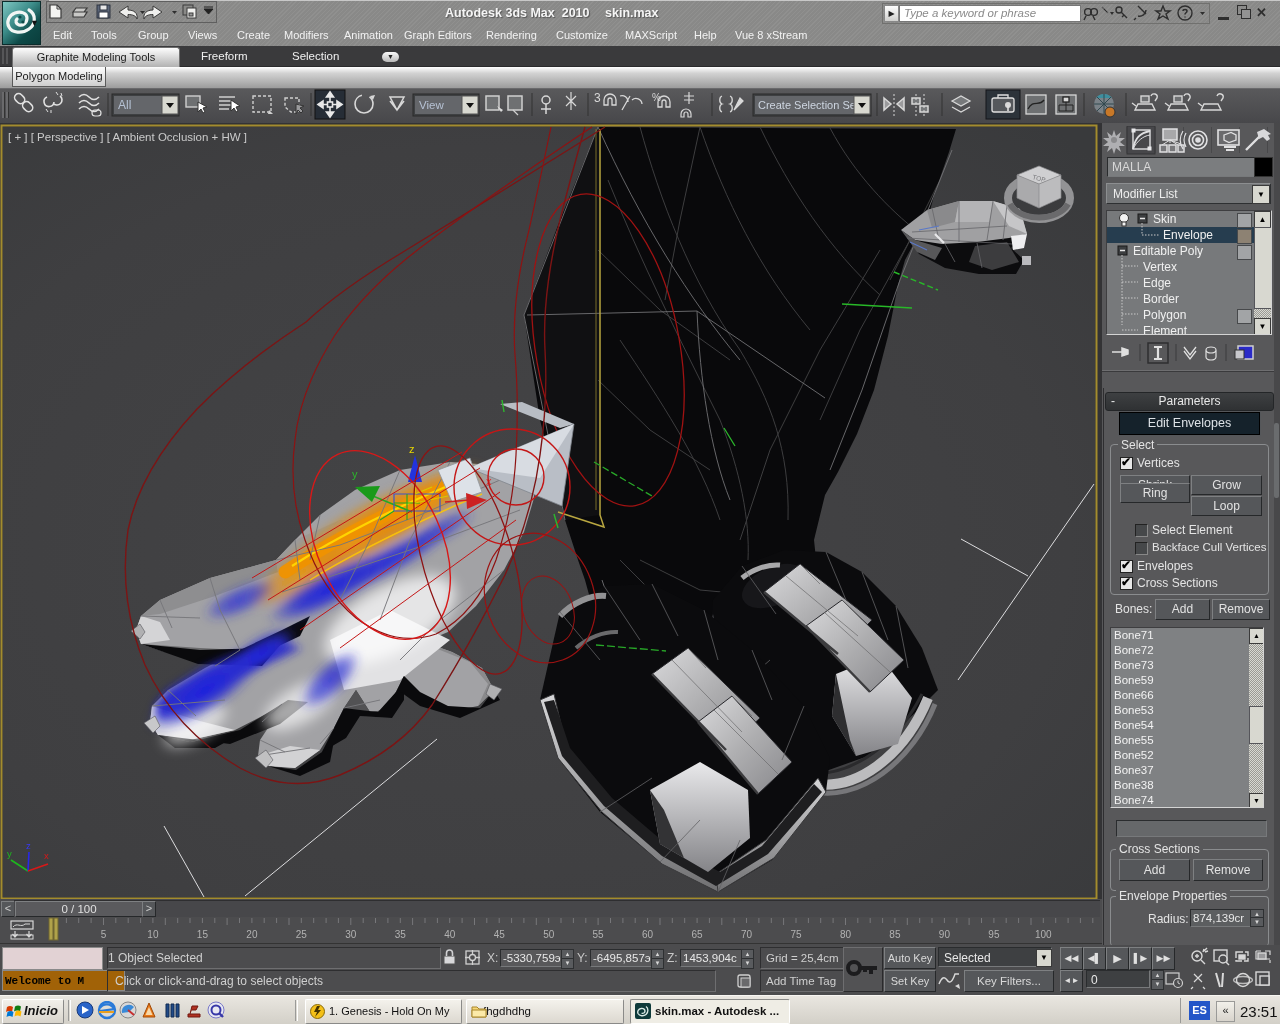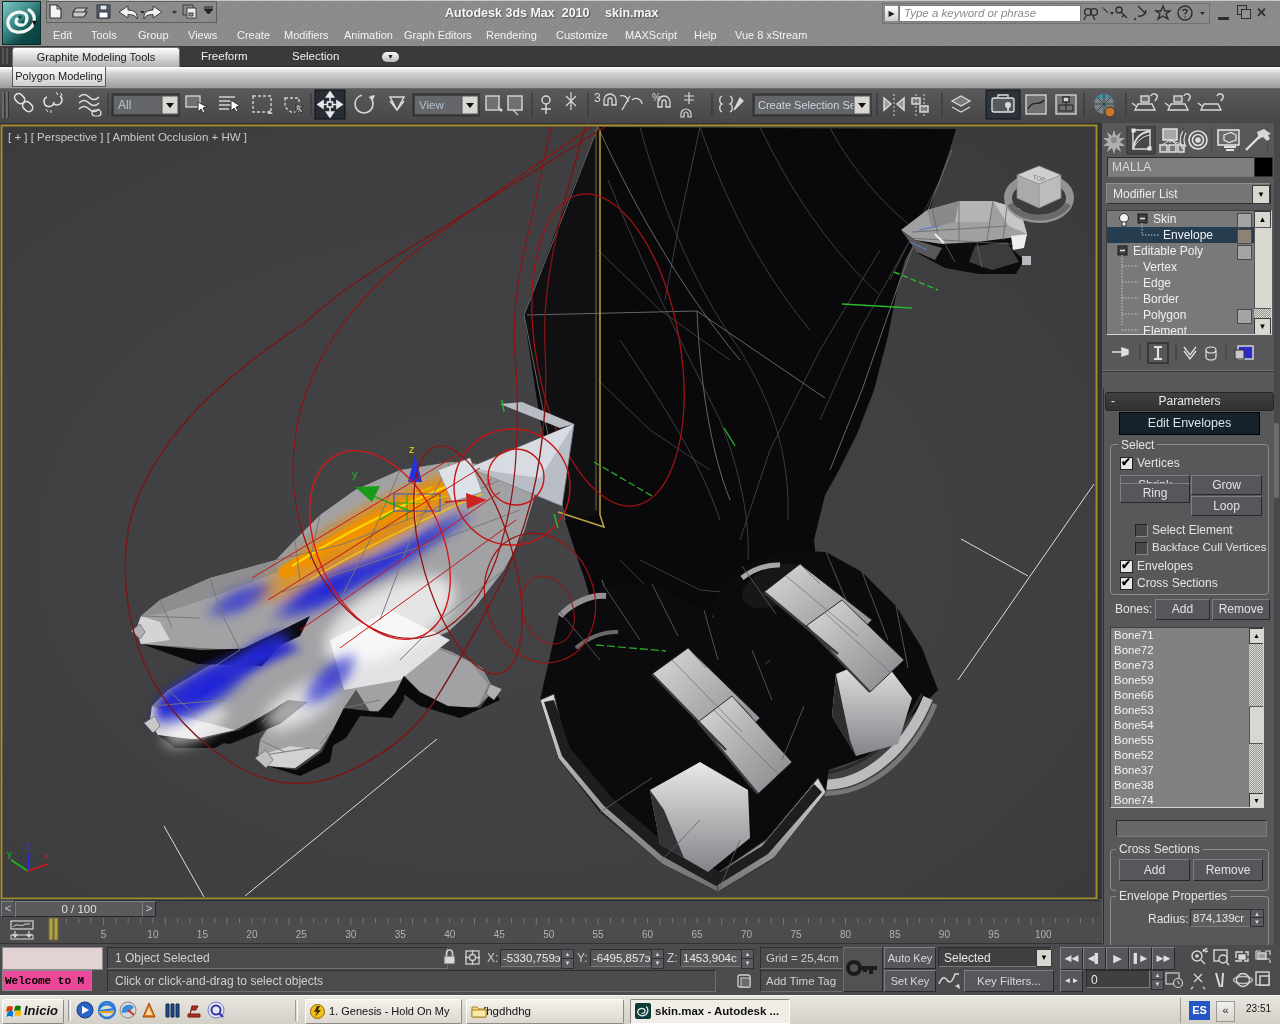"1 Object Selected" div.a { padding-left: 7px -> none }
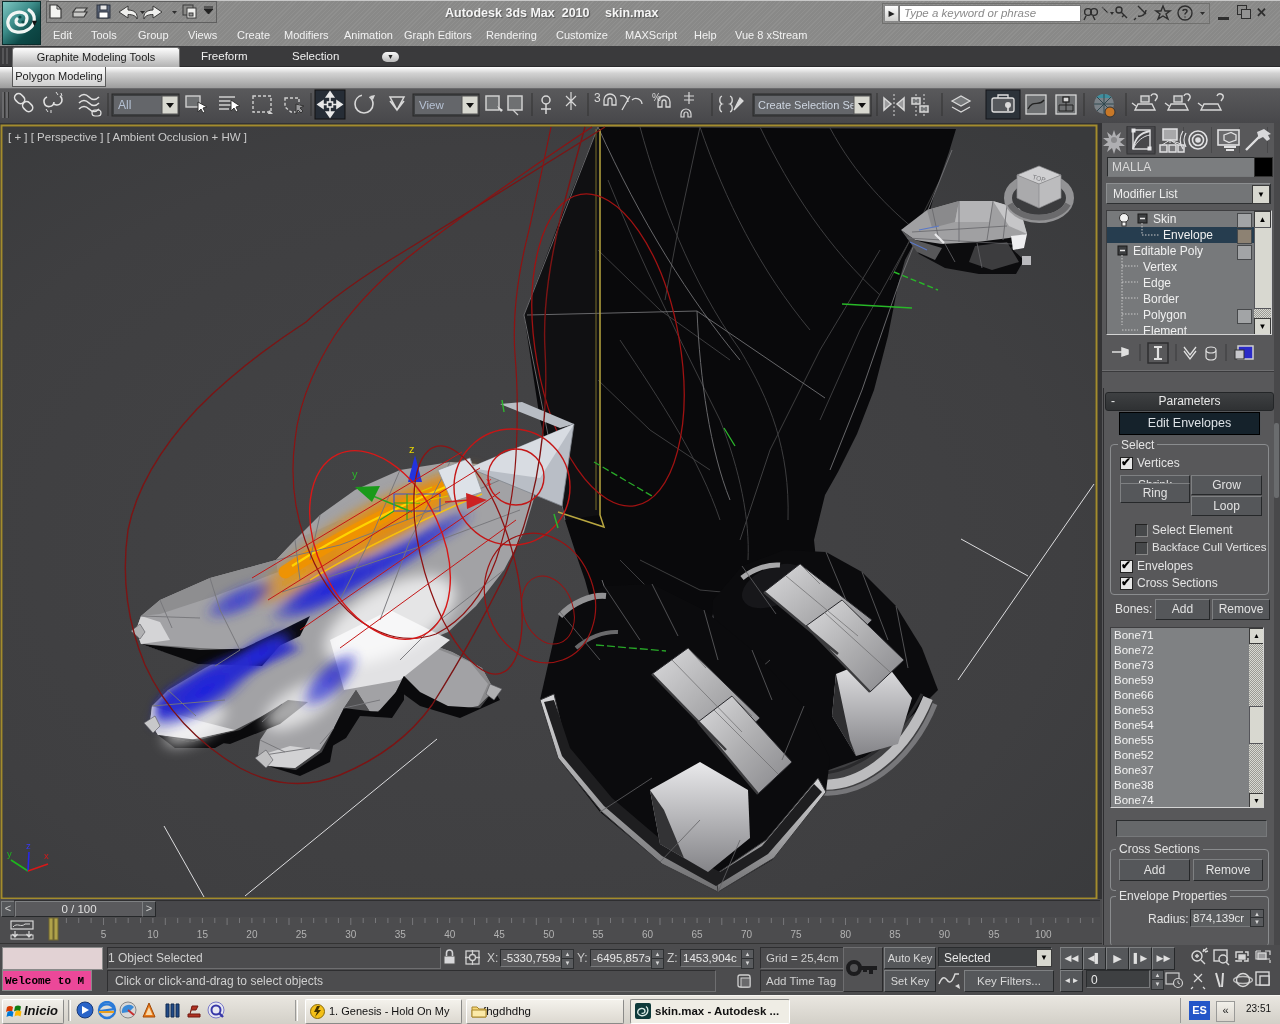"Welcome to M" div.a { background: #ec4899 -> #a16207; width: 90px -> 123px }
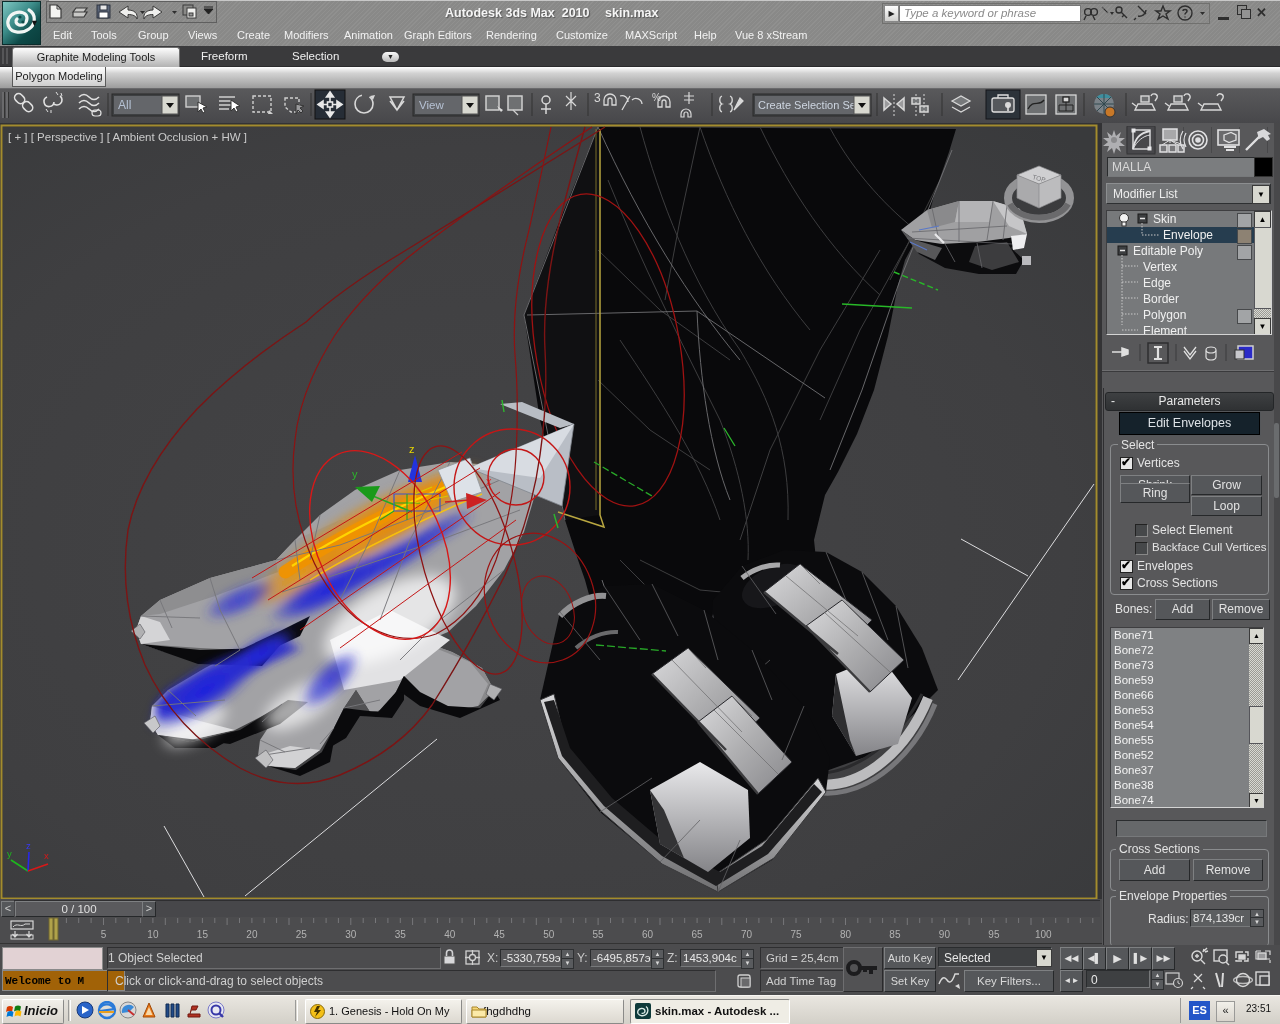"23:51" div.a { font-size: 10px -> 15px; margin-left: 6px -> none }
